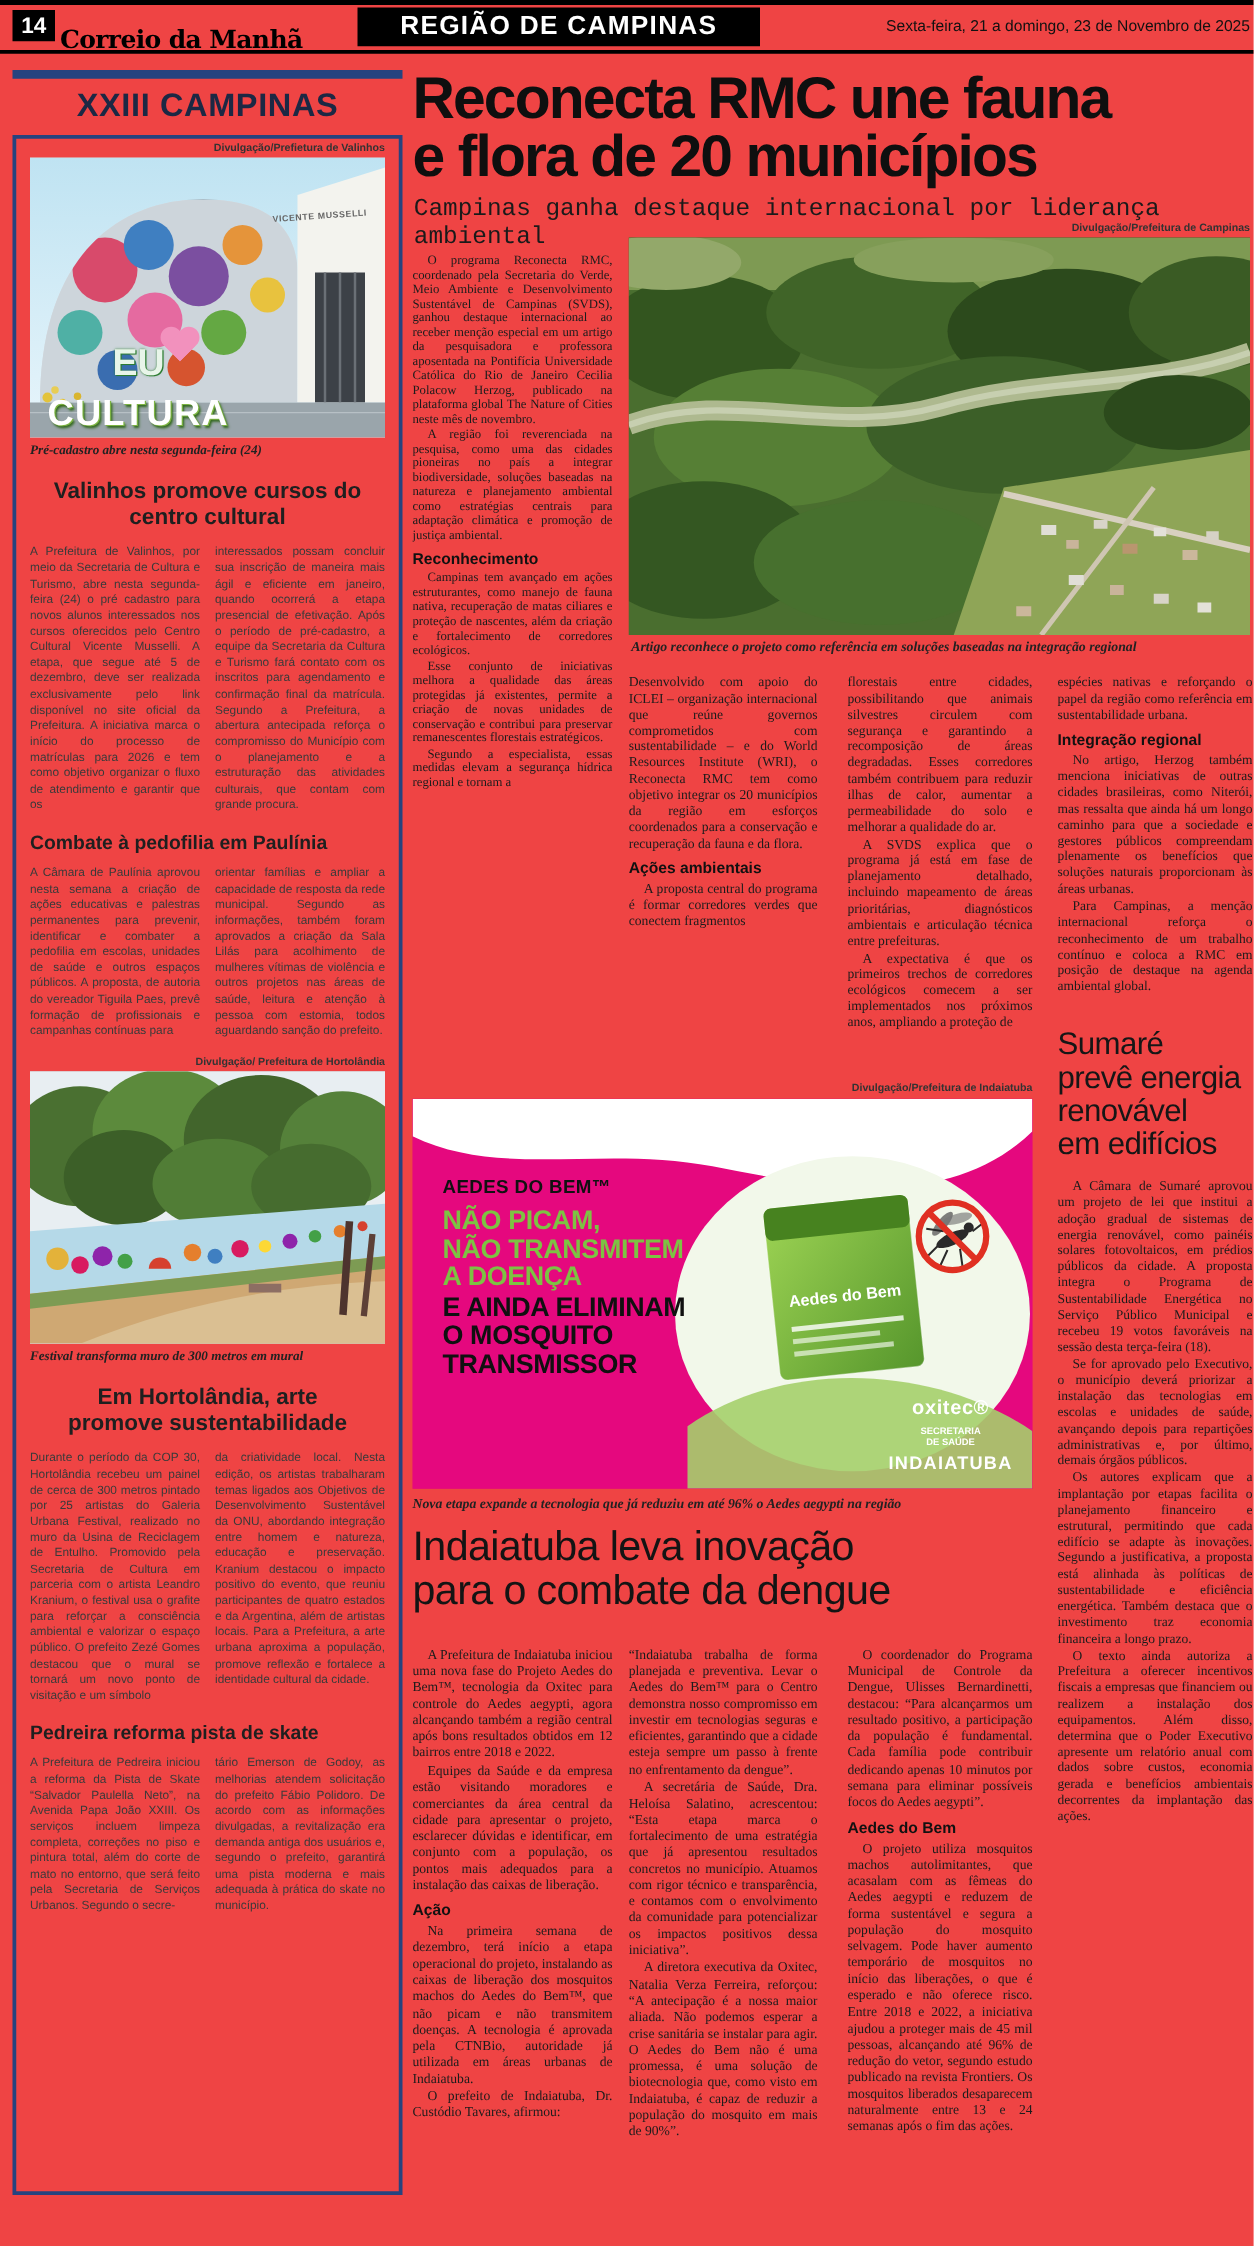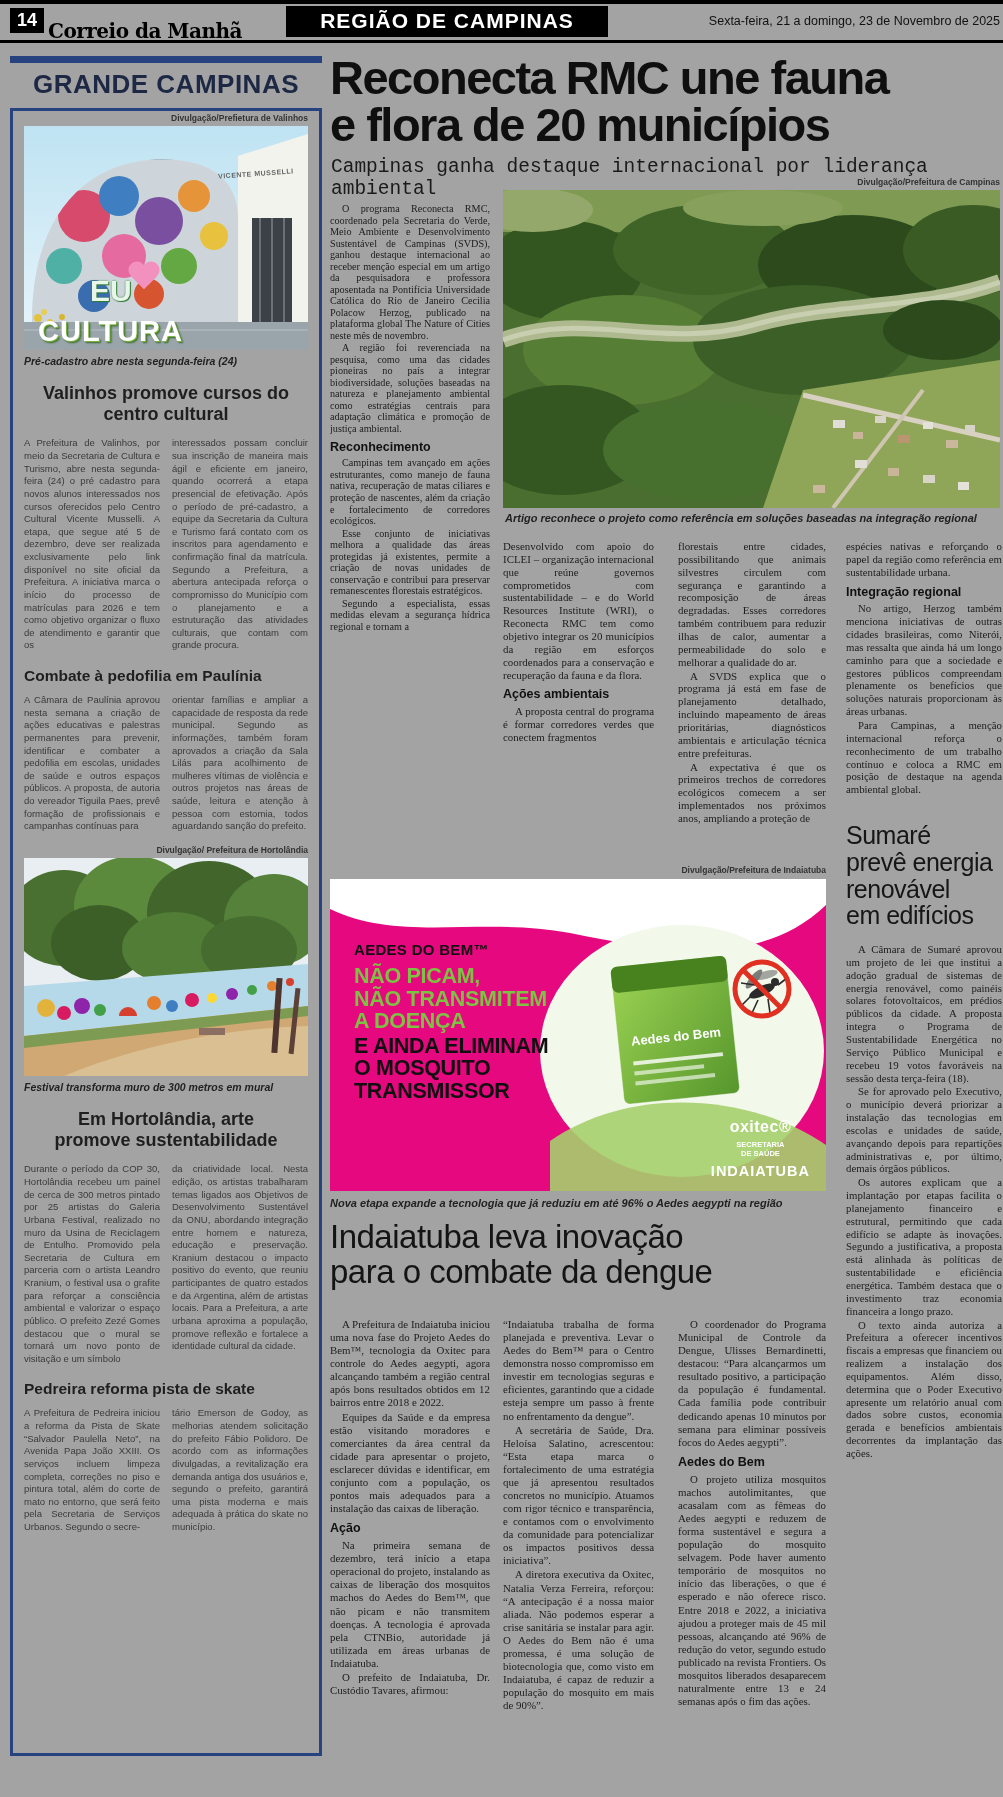"14" #page { background: #a3a3a3 -> #ef4444 }
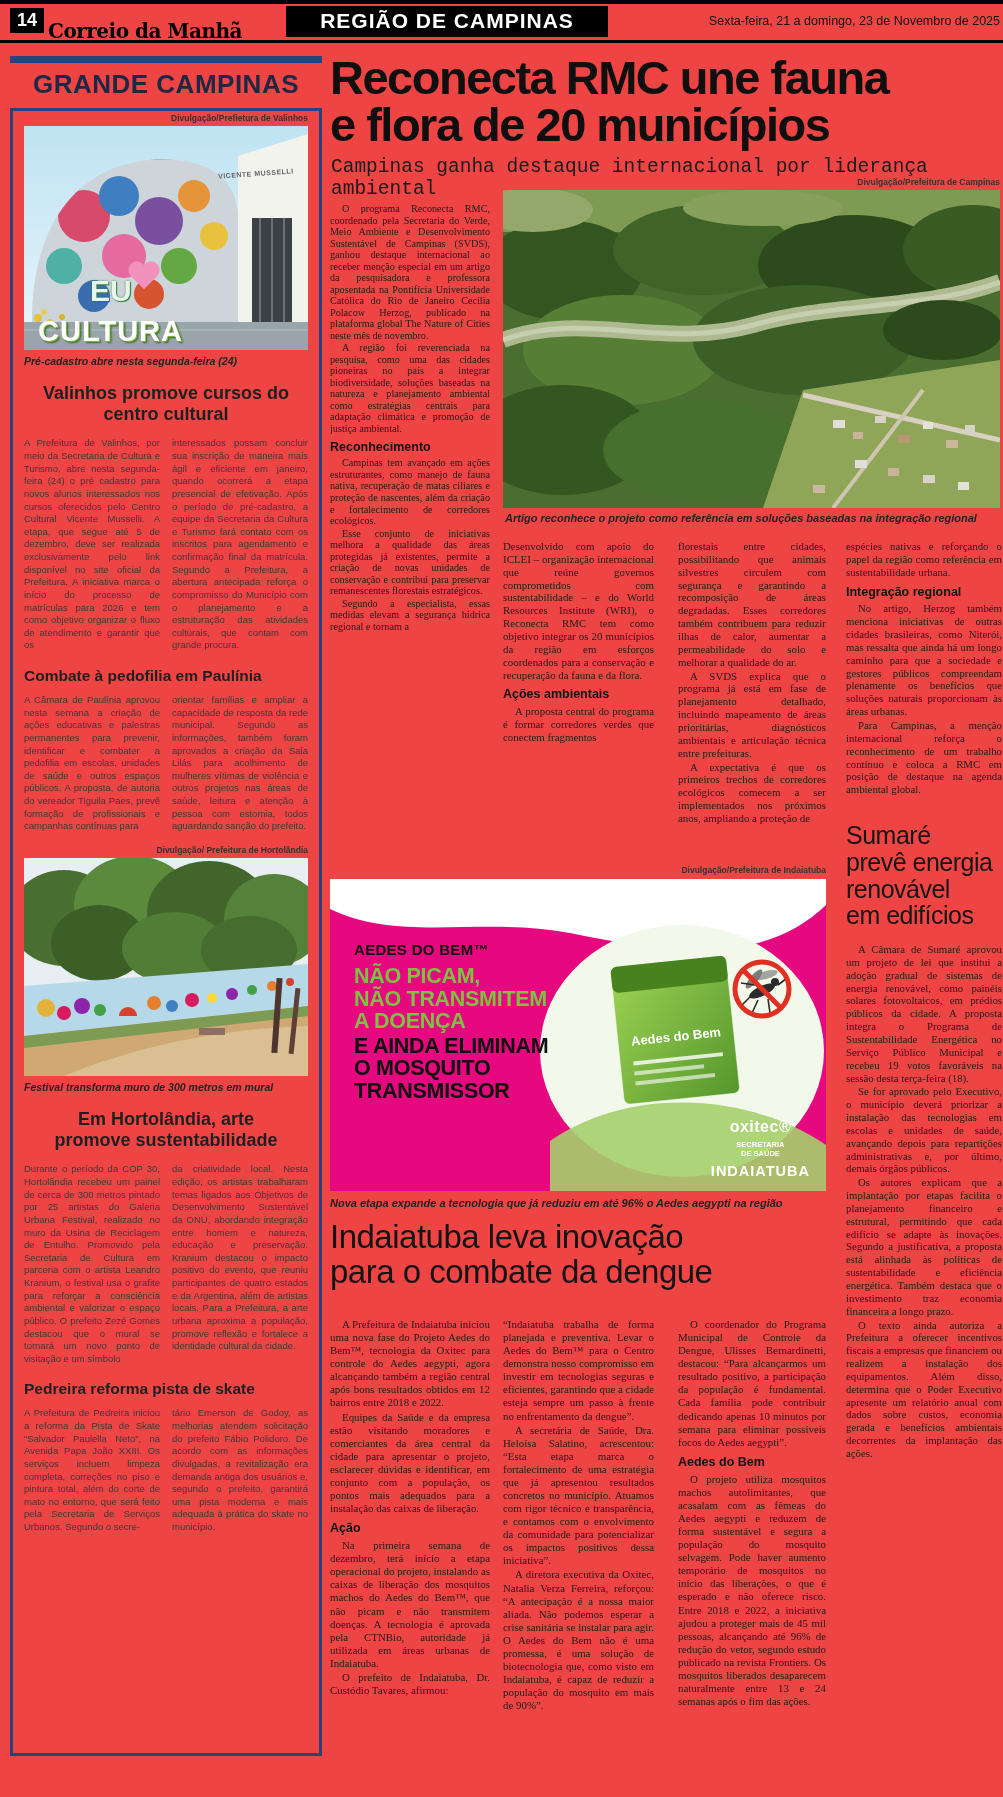"GRANDE CAMPINAS" div.kicker { text: GRANDE -> XXIII }
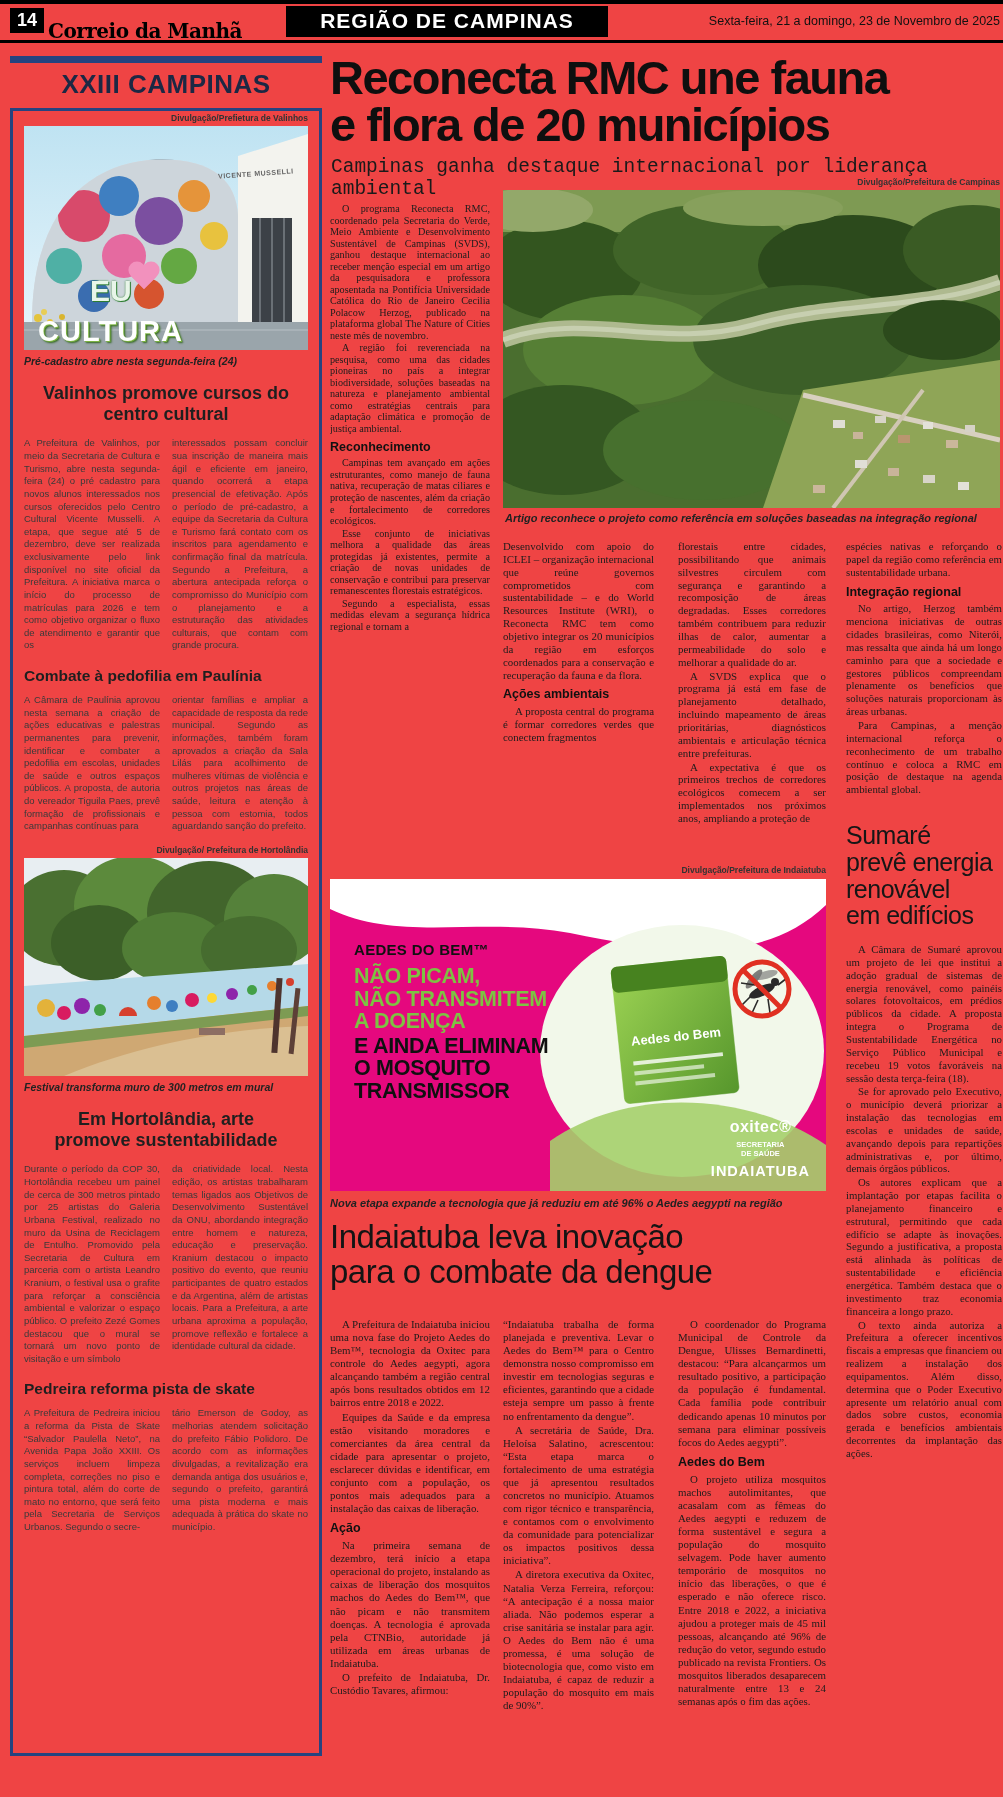"Pré-cadastro abre nesta segunda-feira" .caption { font-family: none -> Liberation Serif, serif }
